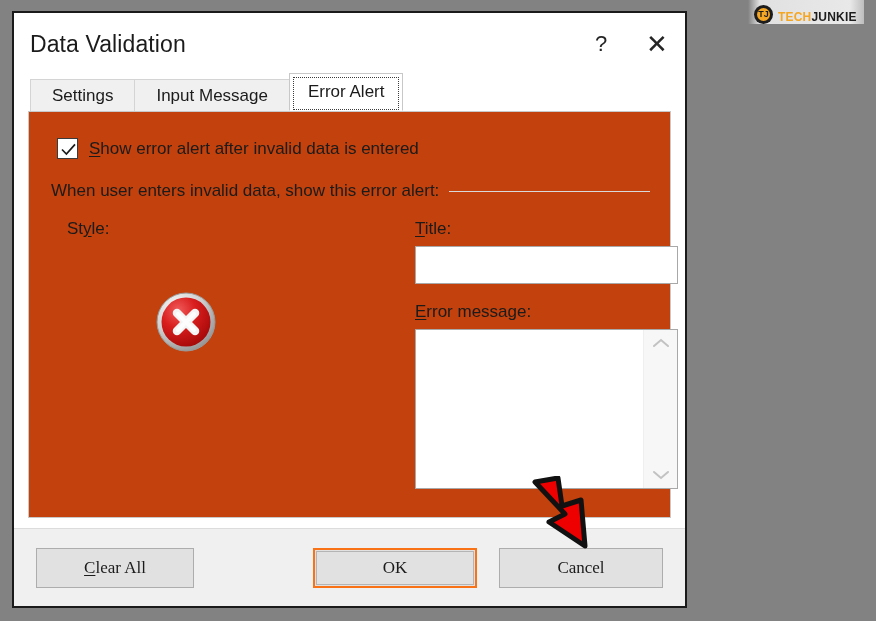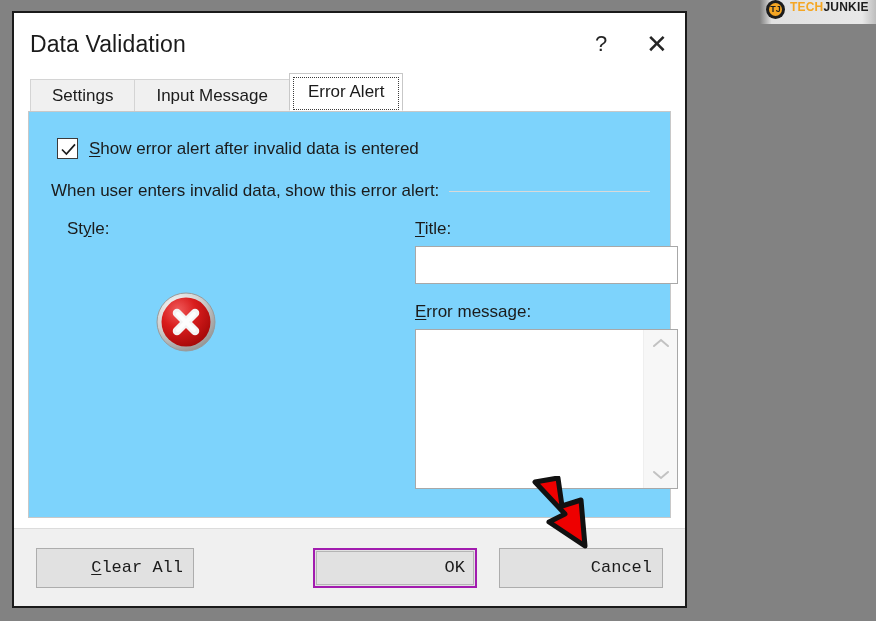"TJ" #watermark { align-items: flex-start -> flex-end; right: 0px -> 12px }
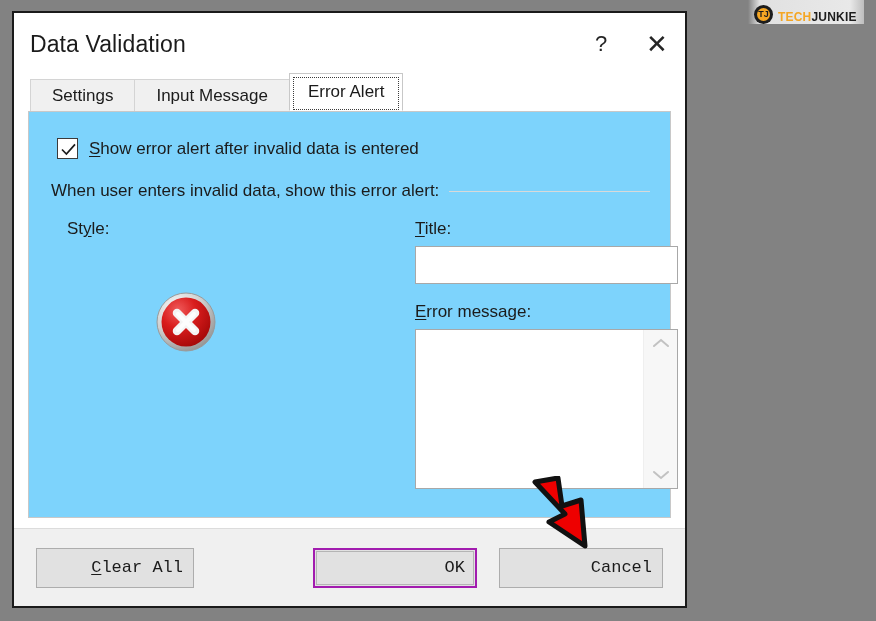"Show error alert after invalid" .tabpanel { background: #7dd3fc -> #c2410c }
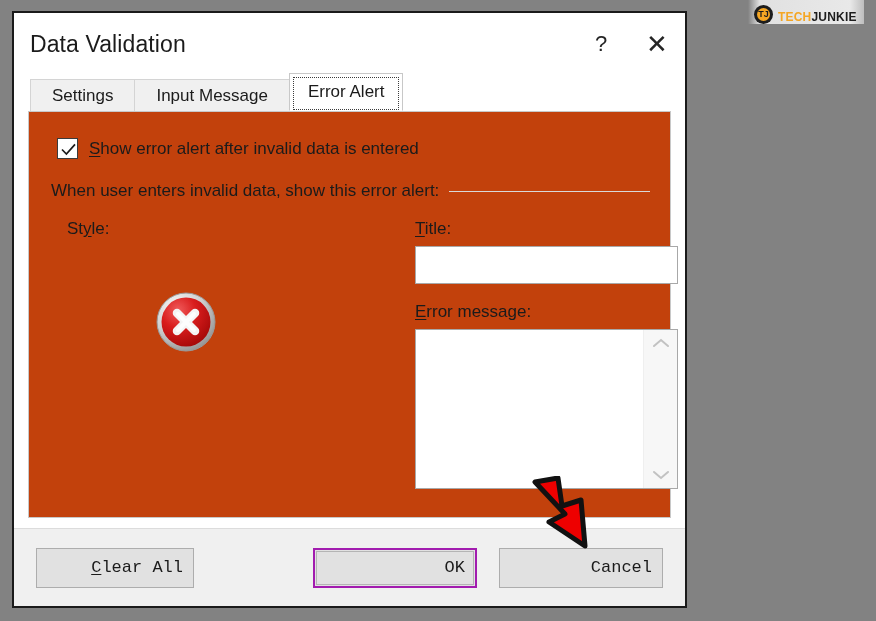"Clear All" .btn { font-family: Liberation Mono, monospace -> Liberation Serif, serif; justify-content: flex-end -> center }
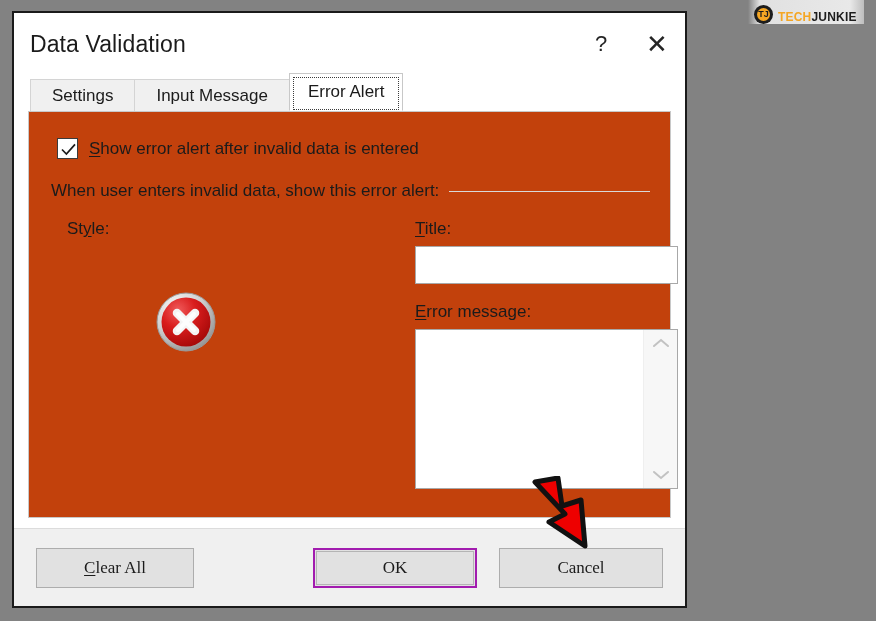"OK" .btn.focused { border: 2px solid #a21caf -> 2px solid #f97316 }
